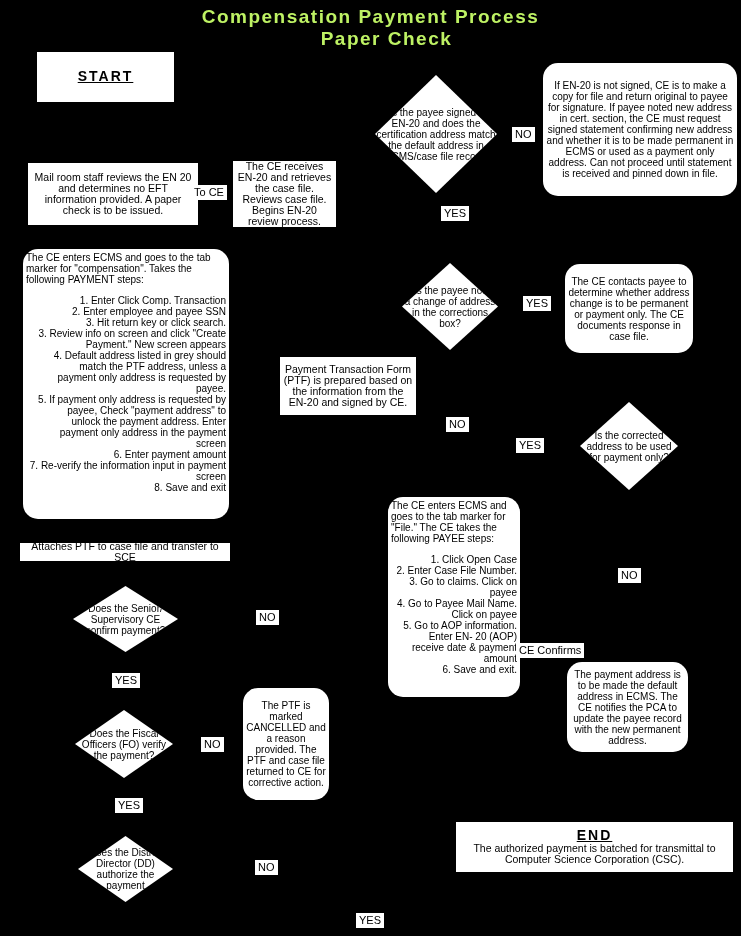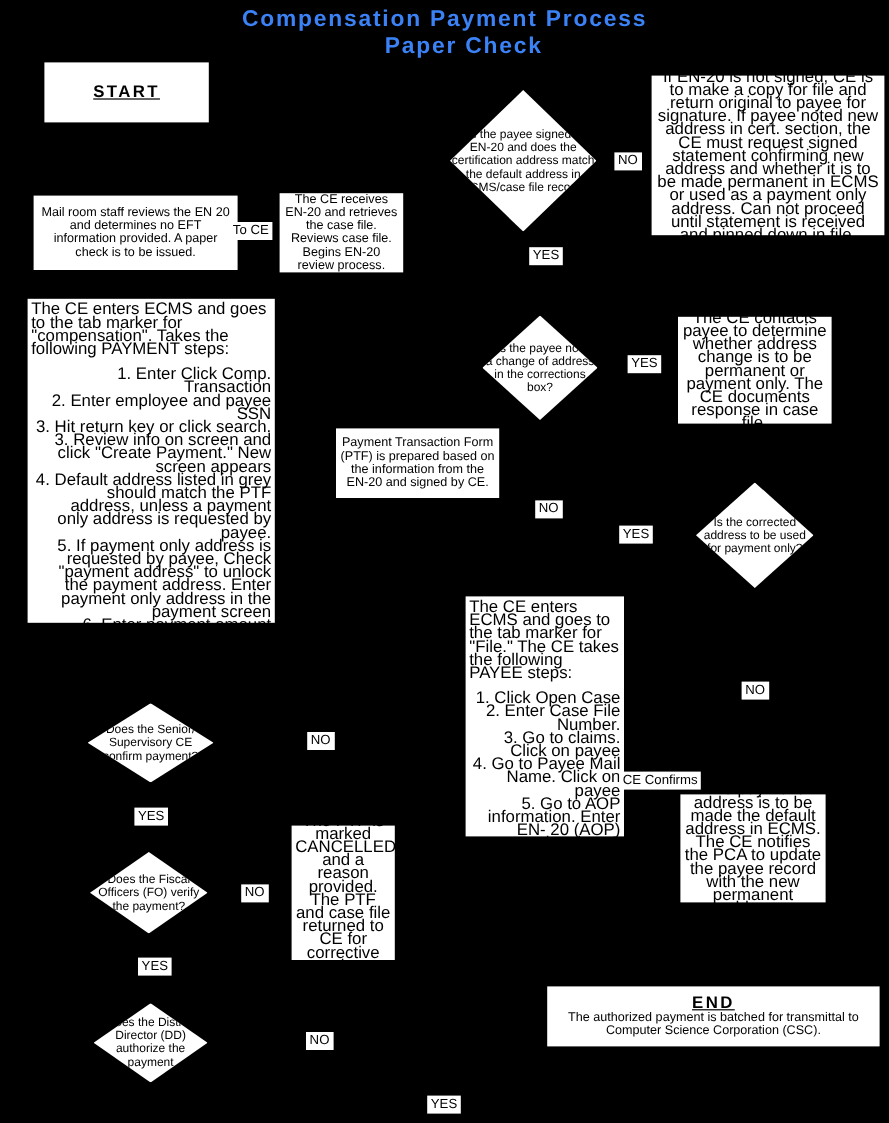"Compensation Payment Process" .title-line { color: #3b82f6 -> #bef264 }
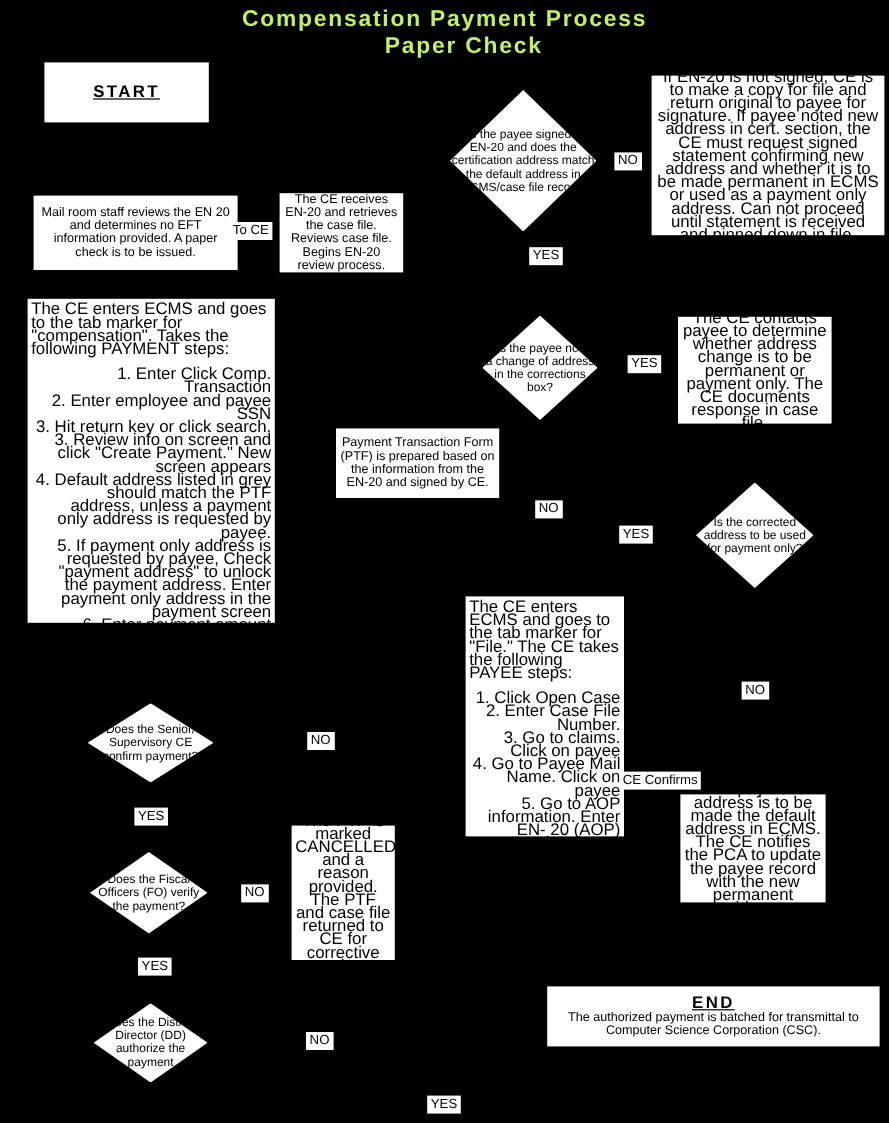"If EN-20 is not signed," .box.small { border-radius: none -> 15px; font-size: 14px -> 10px }
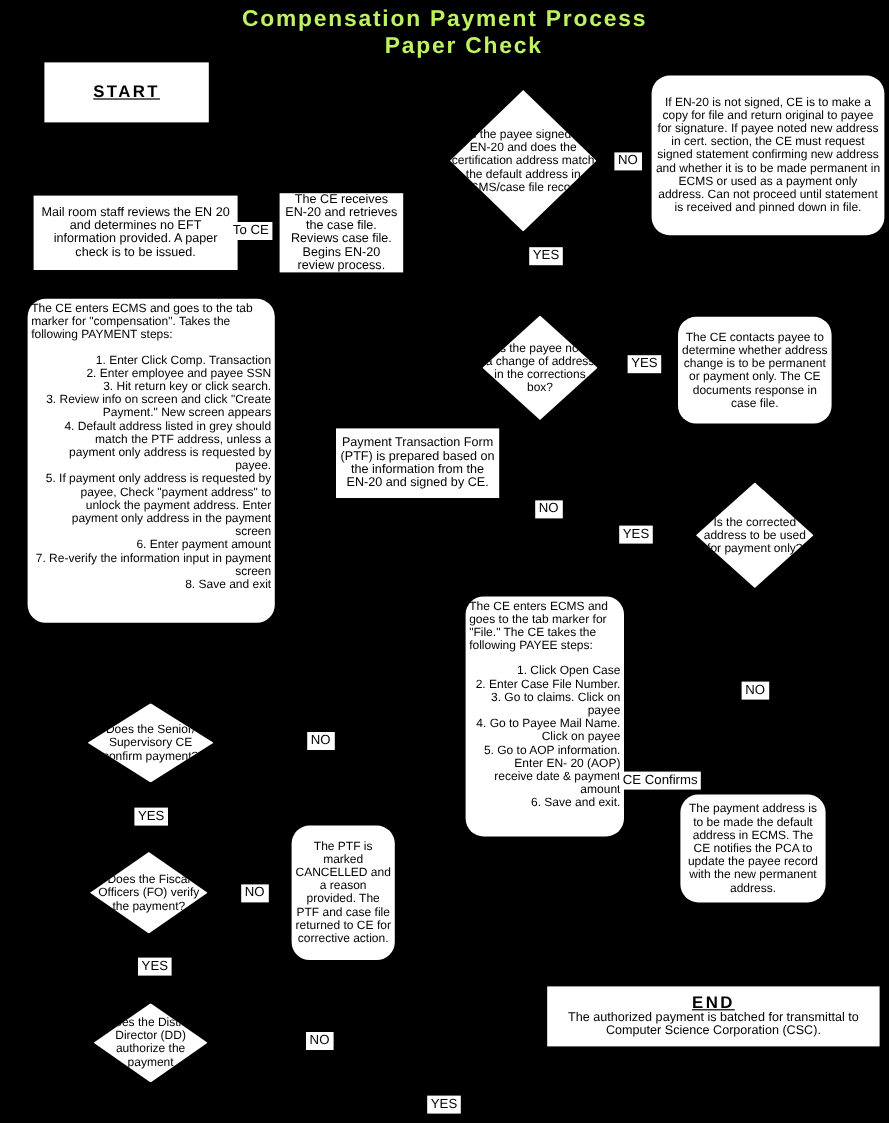"Attaches PTF to case file" div.box { html: none -> <div> <div>Attaches PTF to case file and transfer to SCE</div> </div> }
